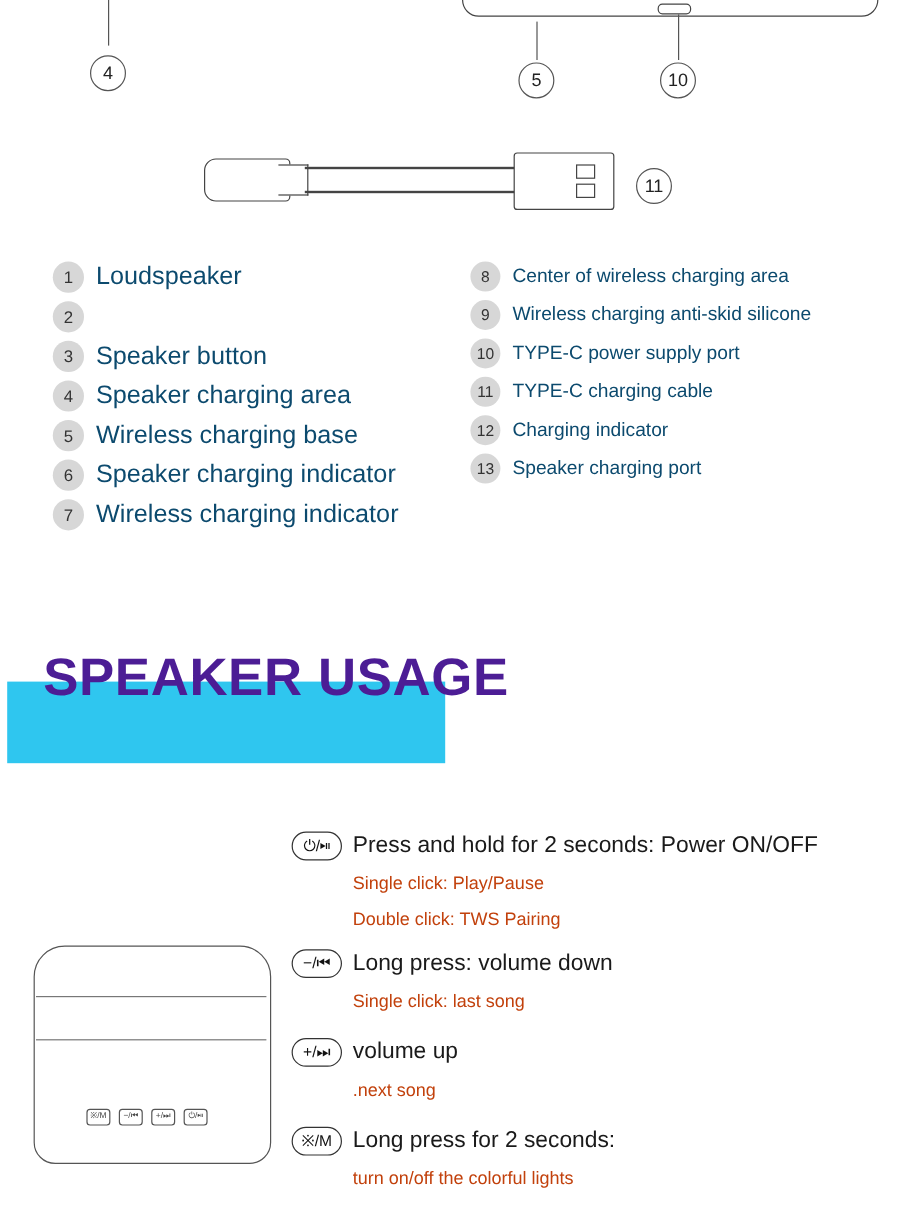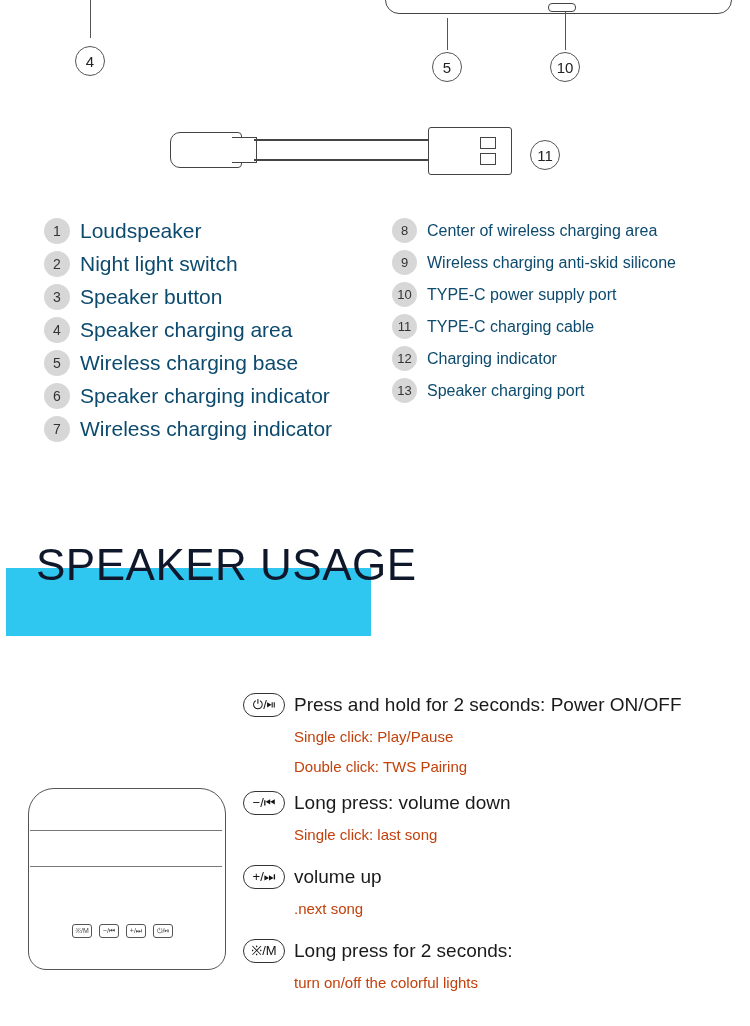"Night light switch" div.legend-text { html: <div>Night light switch</div> -> none }
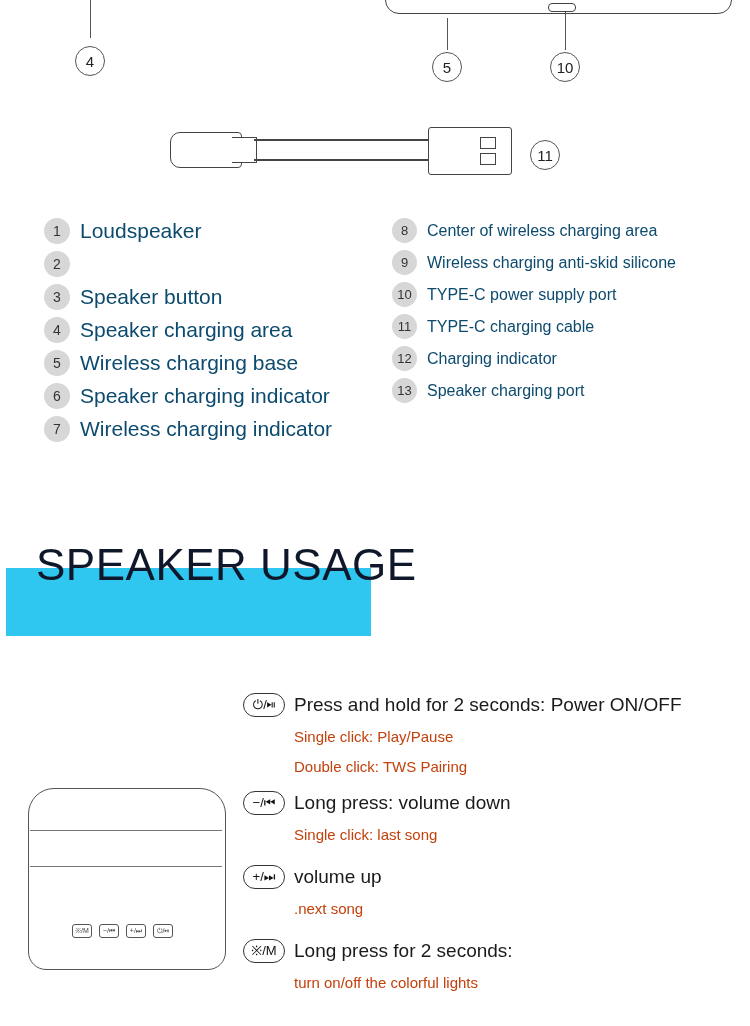"SPEAKER USAGE" .section-title { color: #0f172a -> #4c1d95; font-weight: normal -> bold }
